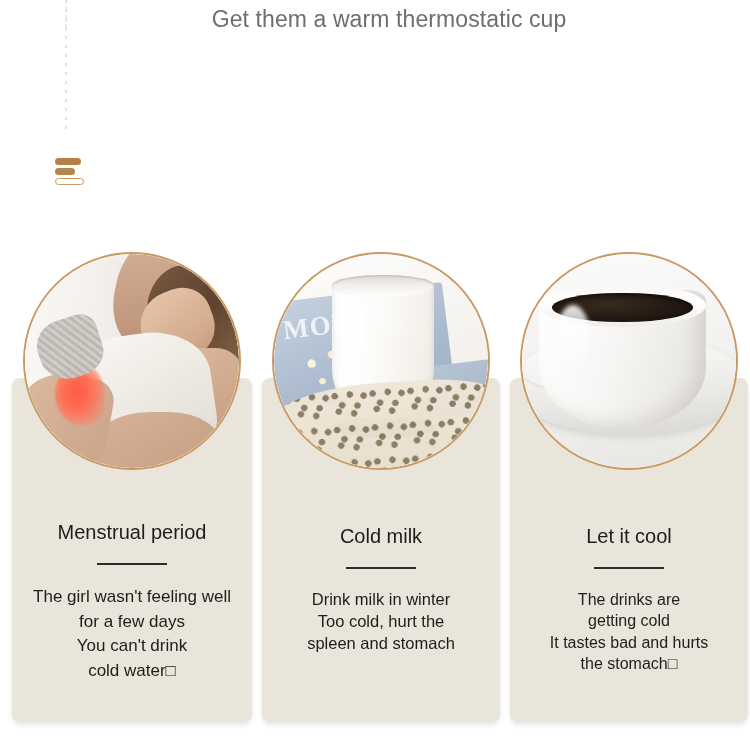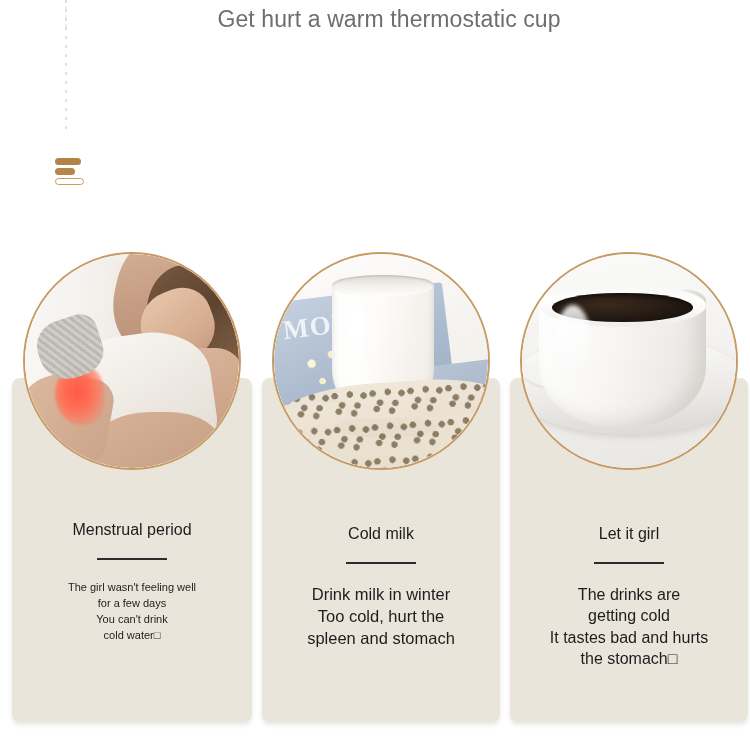"Get hurt a warm thermostatic" div.page-title { text: hurt -> them }
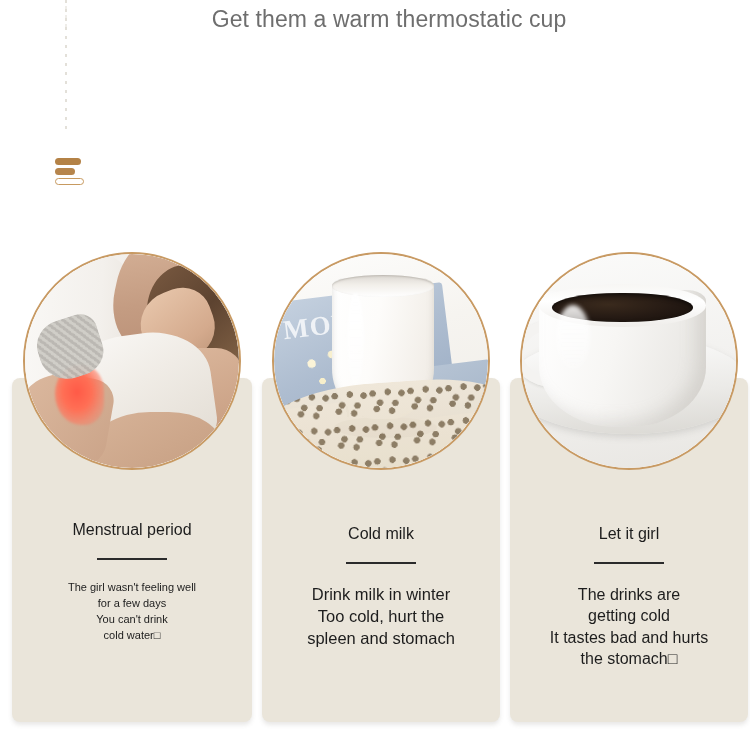"Menstrual period" .card-heading { font-size: 16px -> 20px }
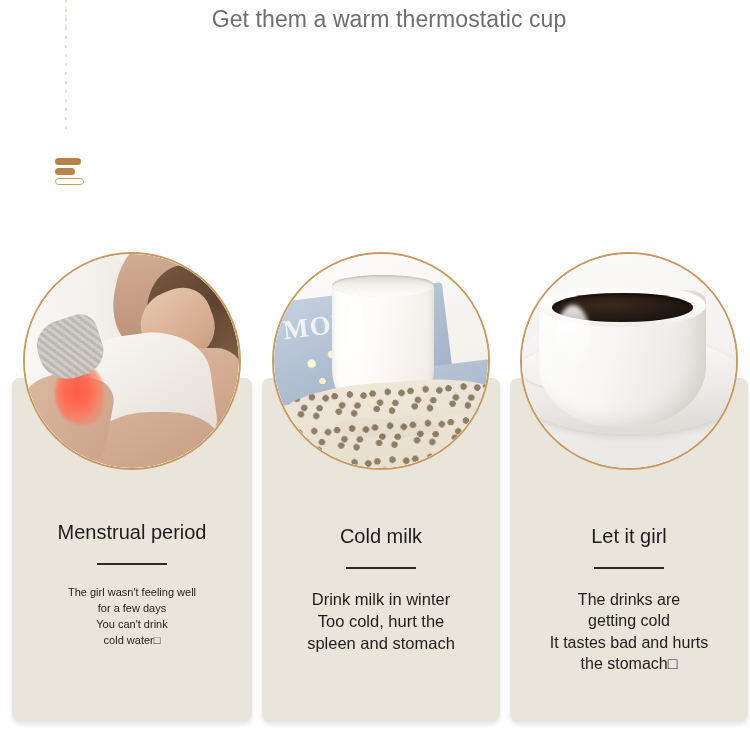"Let it girl" p.card-heading { text: girl -> cool }
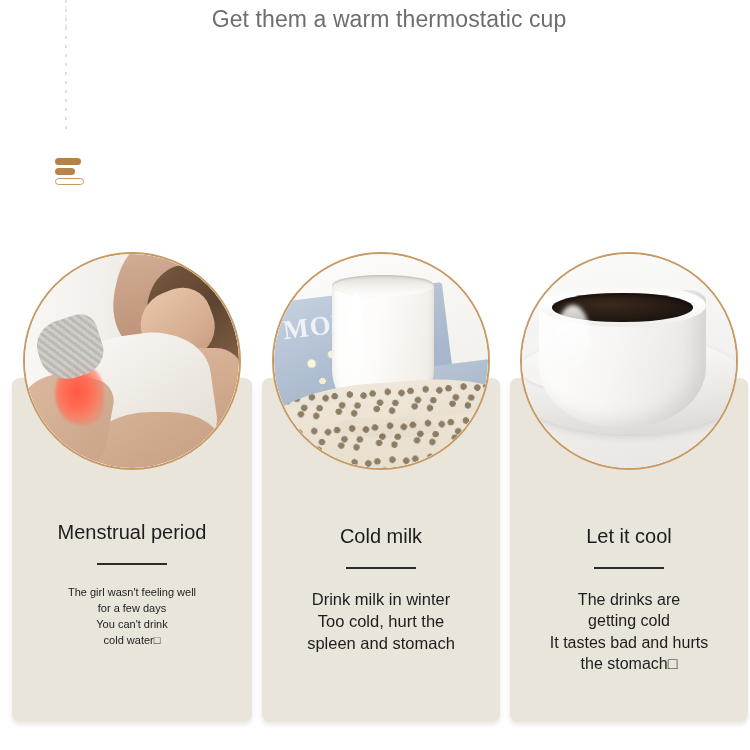"The girl wasn't feeling well" .card.c1 .card-desc { font-size: 11px -> 17px }
